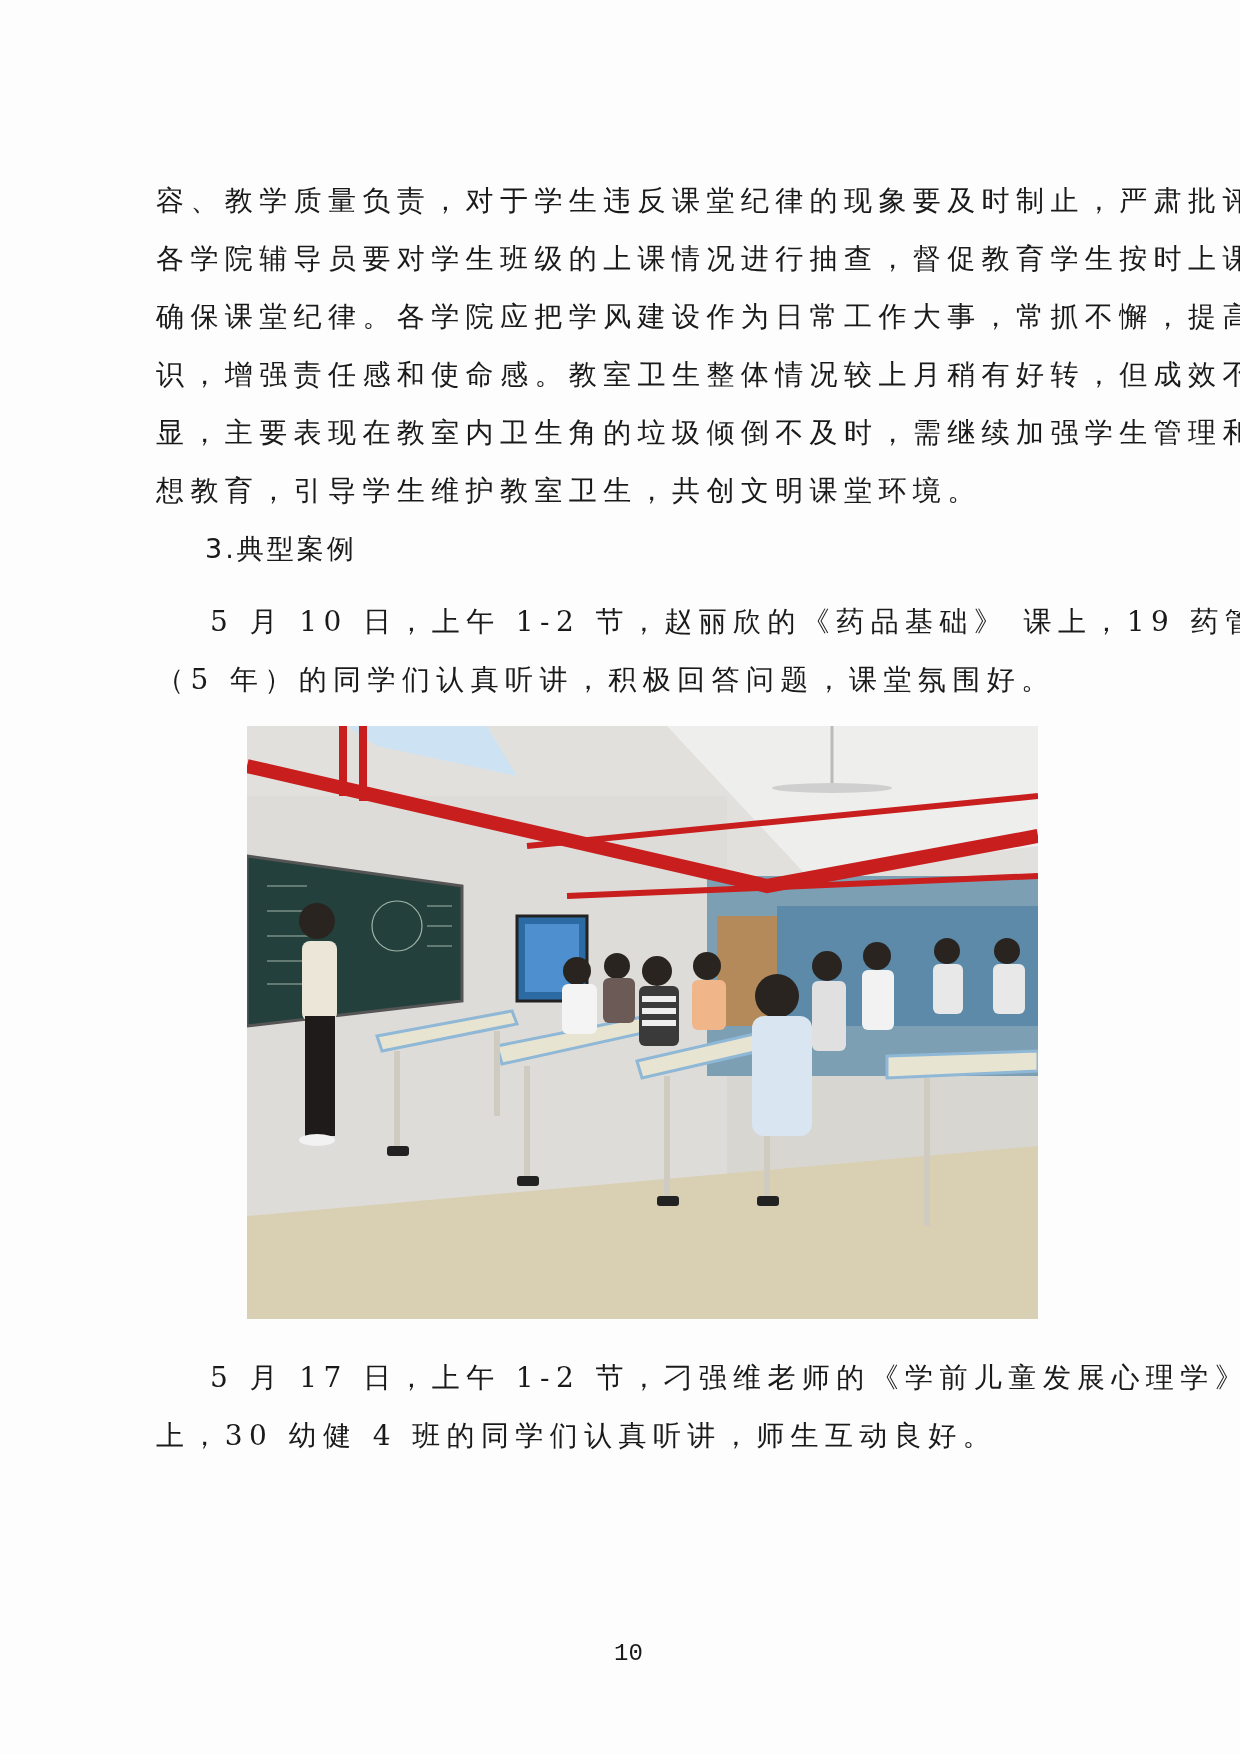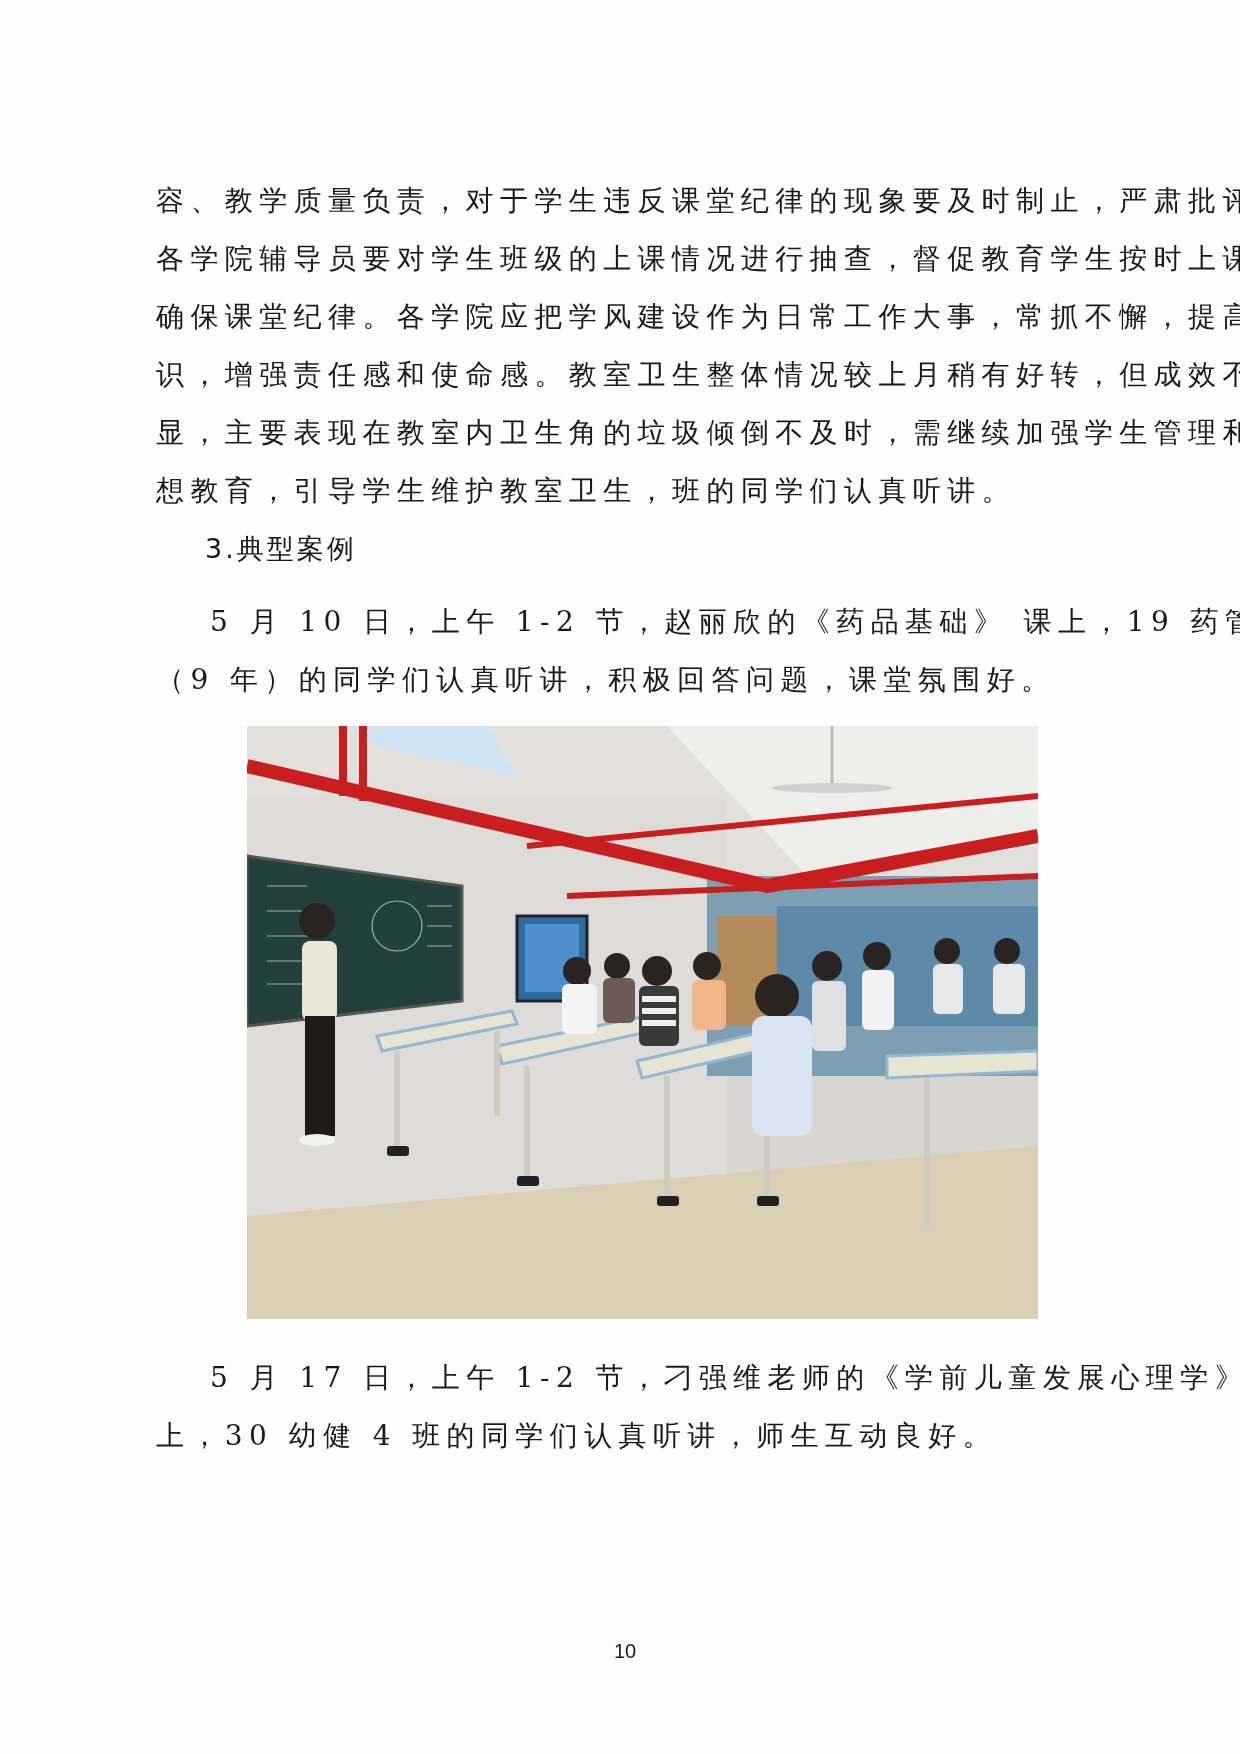"想教育，引导学生维护教室卫生，班的同学们认真听讲。" div.line { text: 班的同学们认真听讲 -> 共创文明课堂环境 }
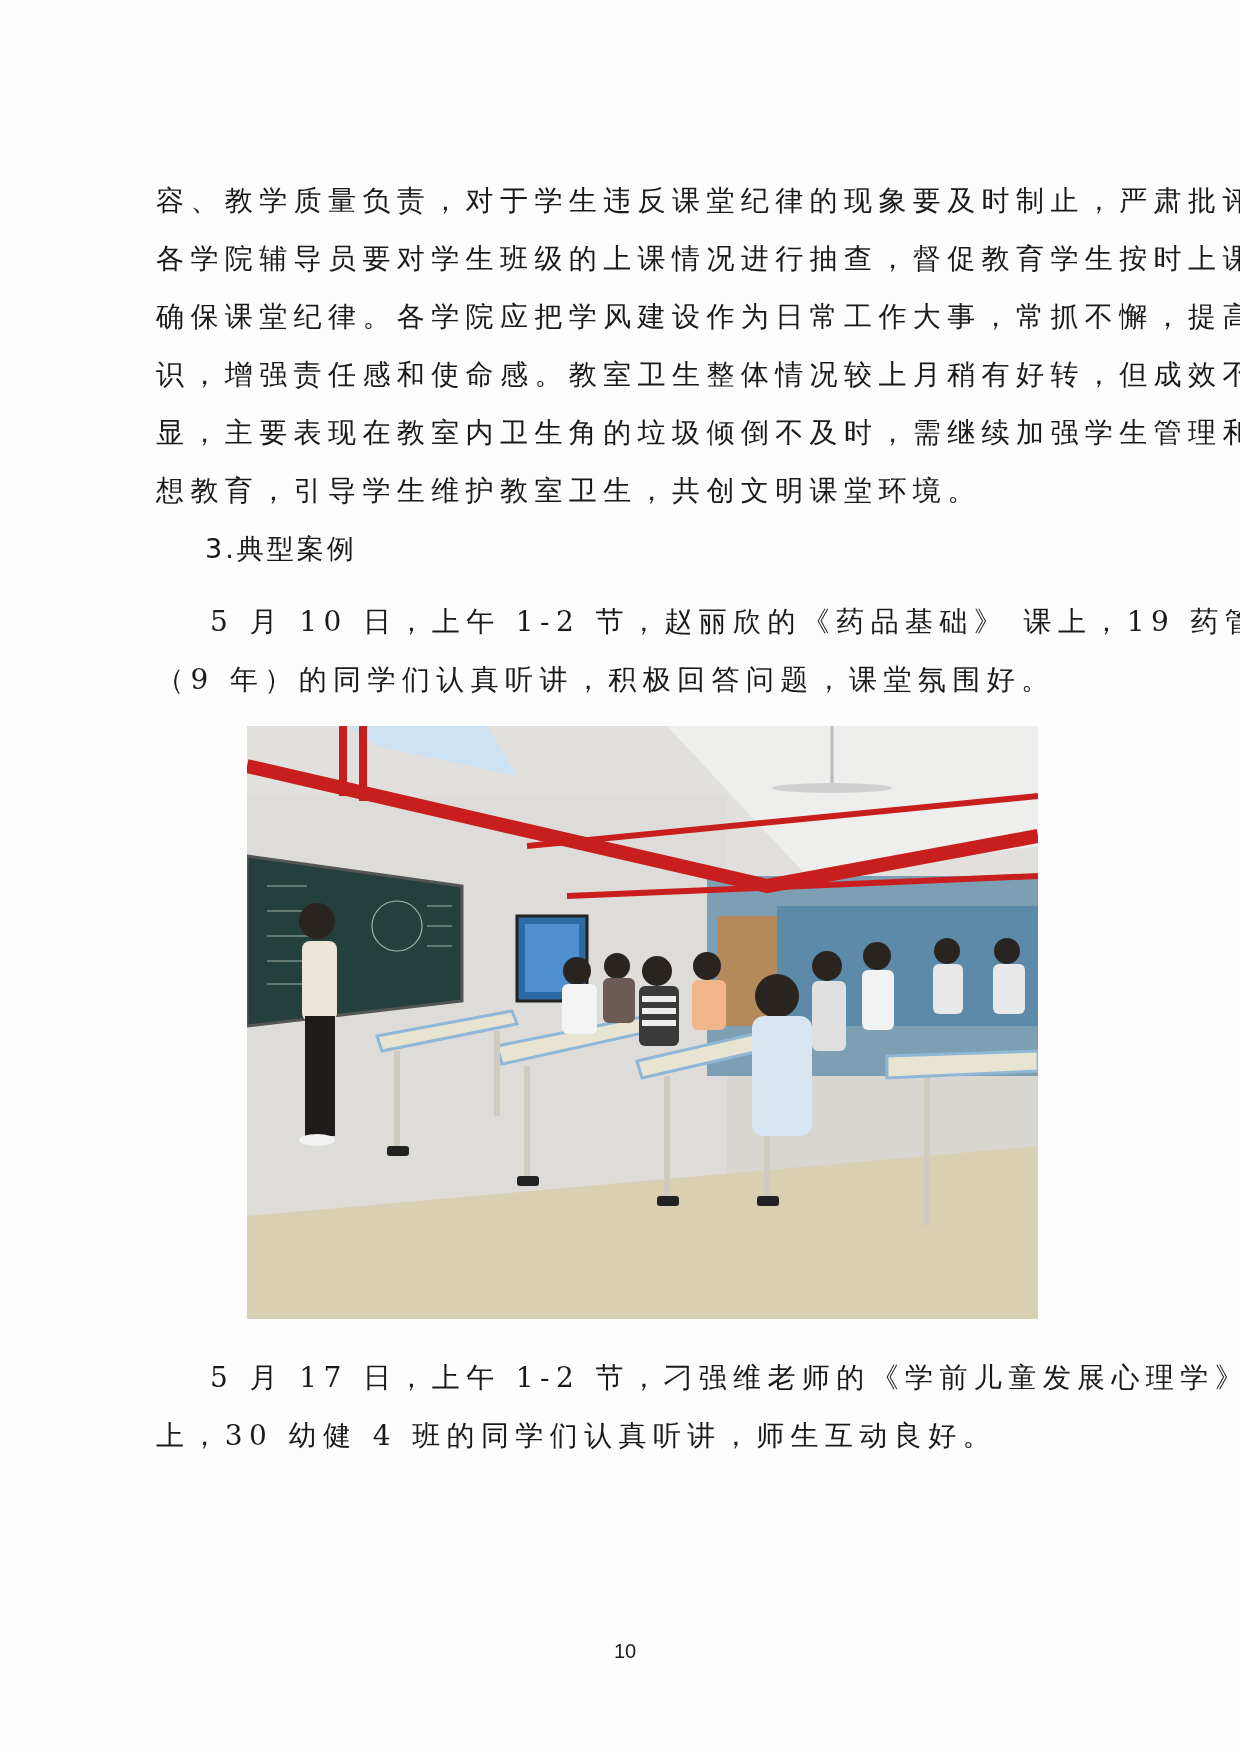"（9 年）的同学们认真听讲，积极回答问题，课堂氛围好。" div.line { text: 9 -> 5 }
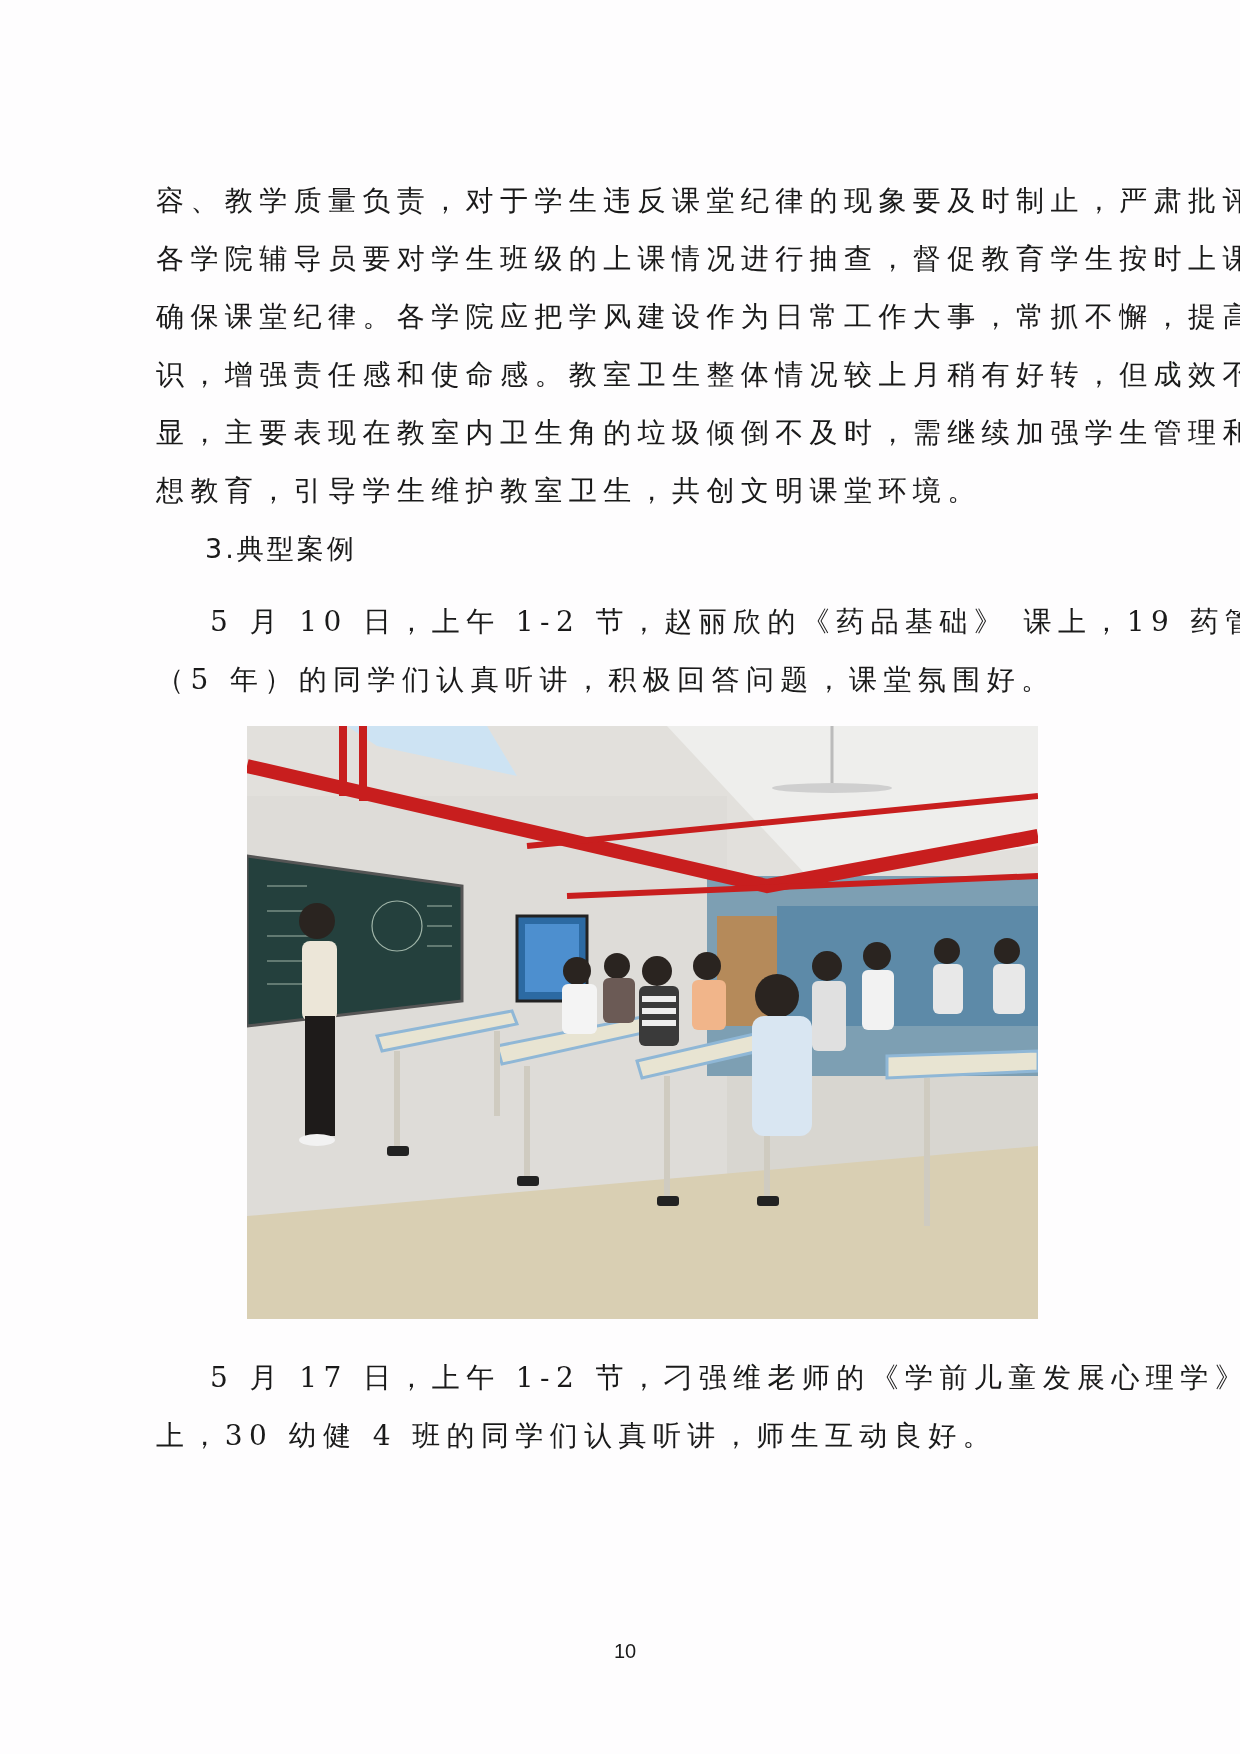"10" .pagenum { font-family: Liberation Sans, sans-serif -> Liberation Mono, monospace; font-size: 20px -> 24px }
